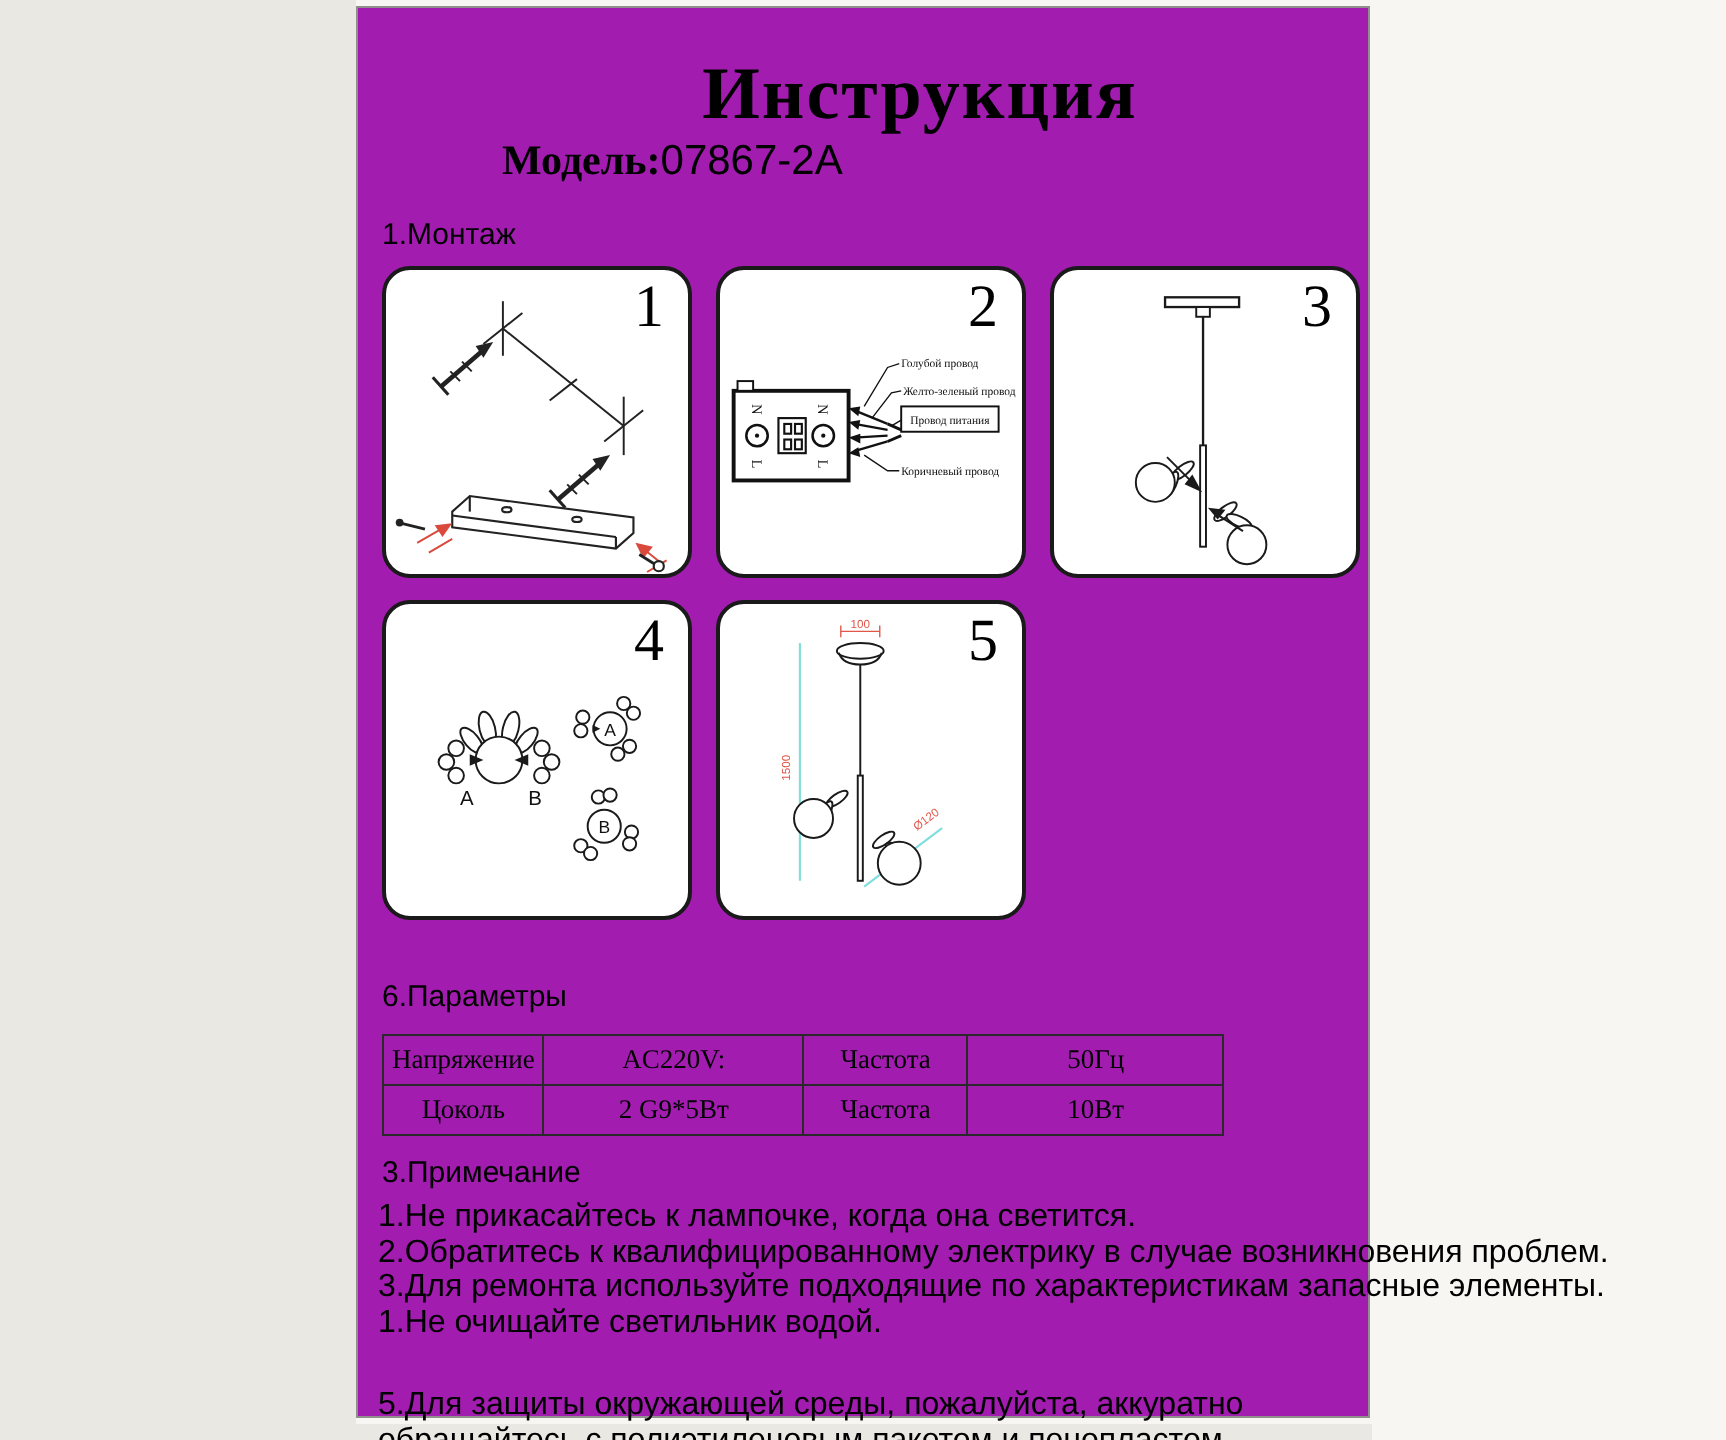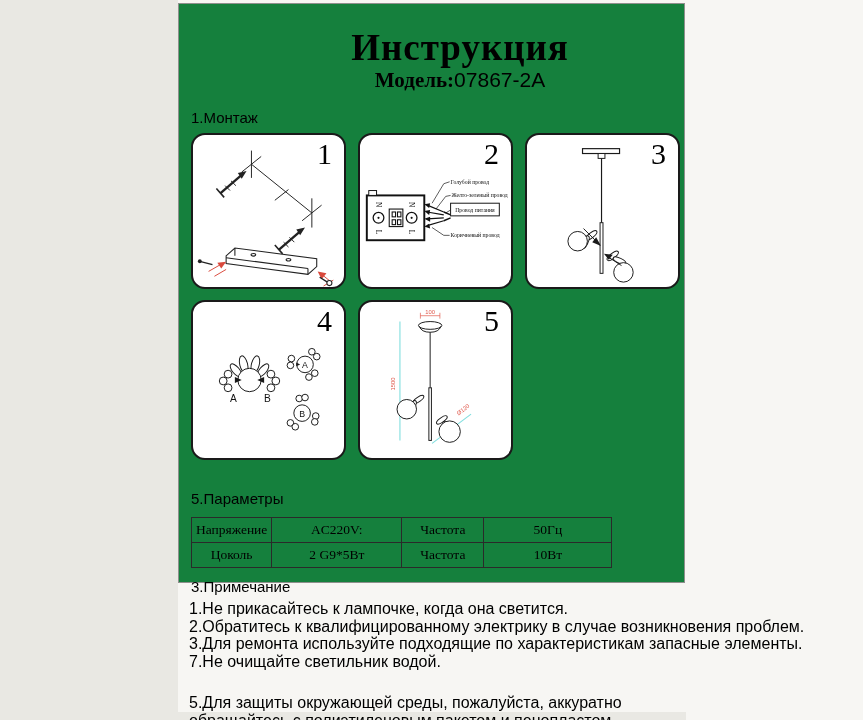"Инструкция" .page { background: #15803d -> #a21caf; height: 580px -> 706px }
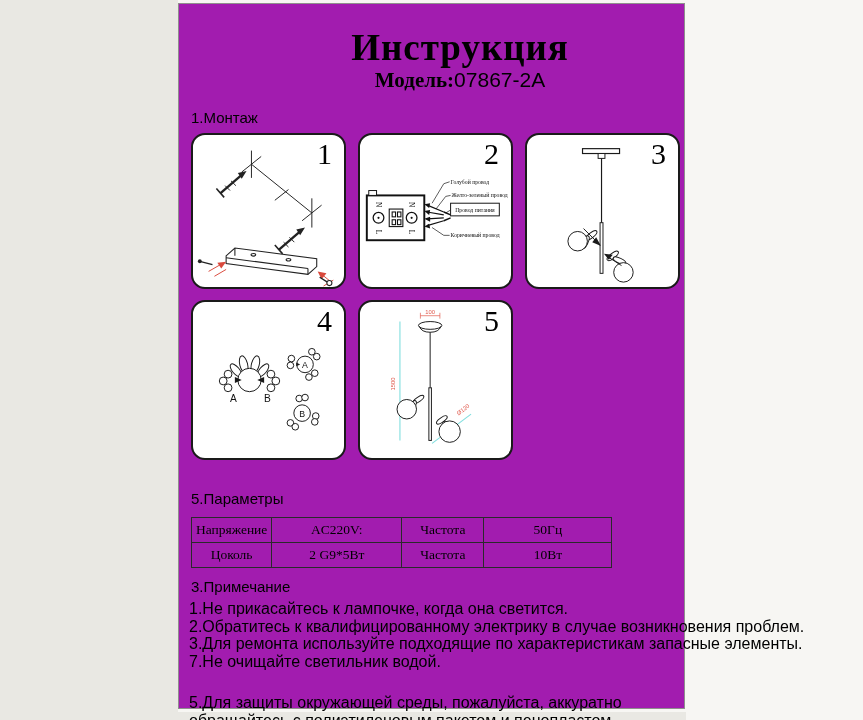"Модель:07867-2A" .model-line { left: 55px -> 72px; text-align: center -> left }
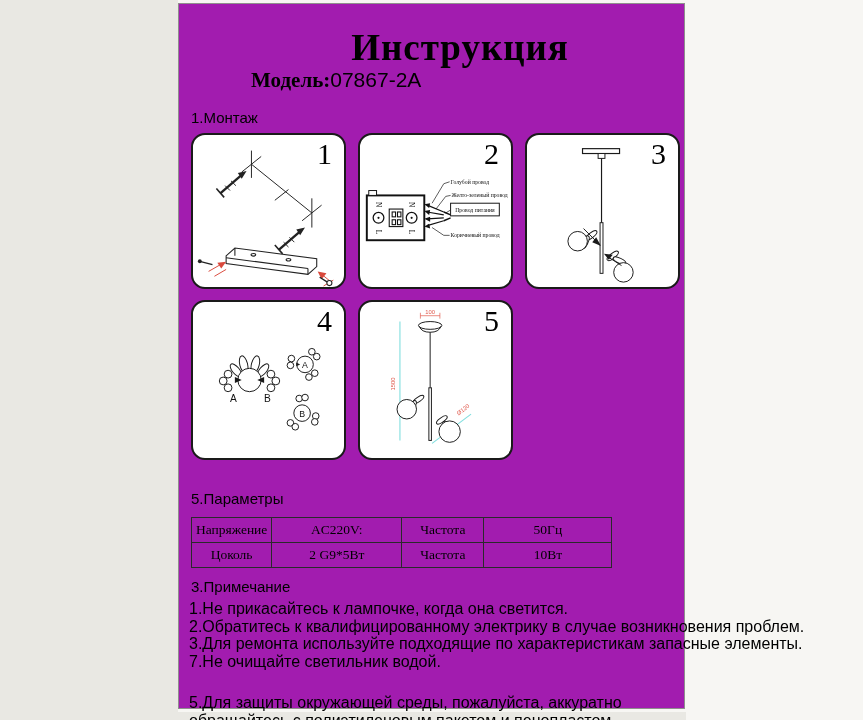"5.Параметры" div.section-label { text: 5.Параметры -> 6.Параметры }
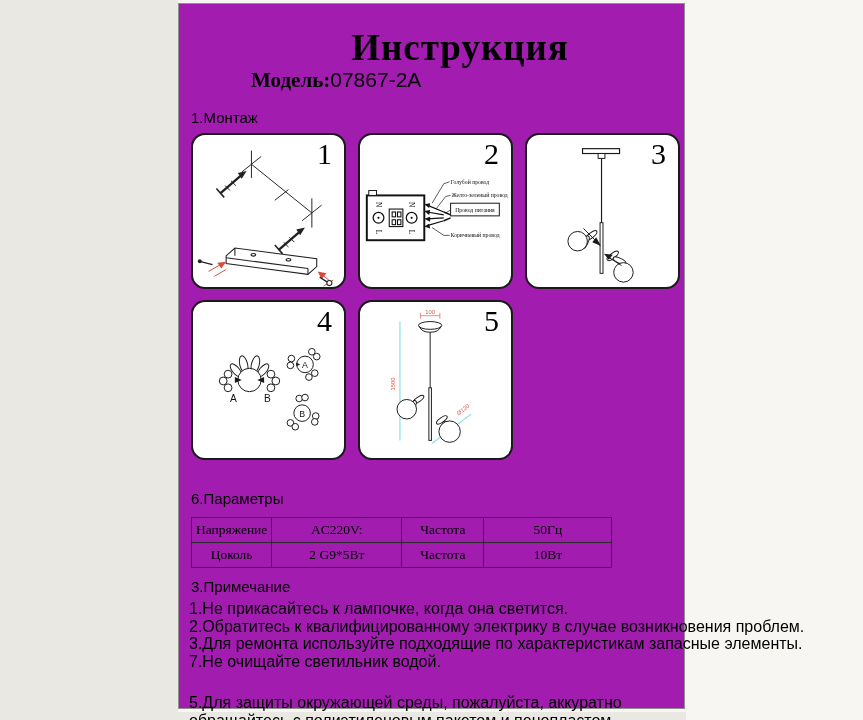"7.Не очищайте светильник водой." div.note-item { text: 7.Не -> 1.Не }
